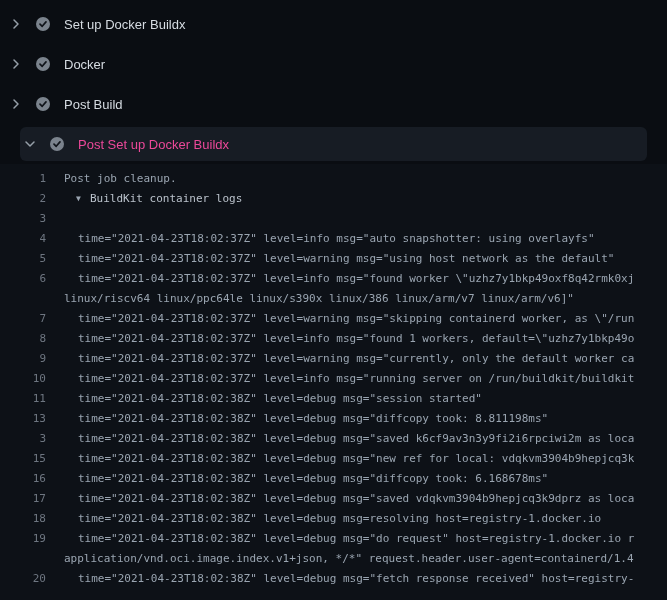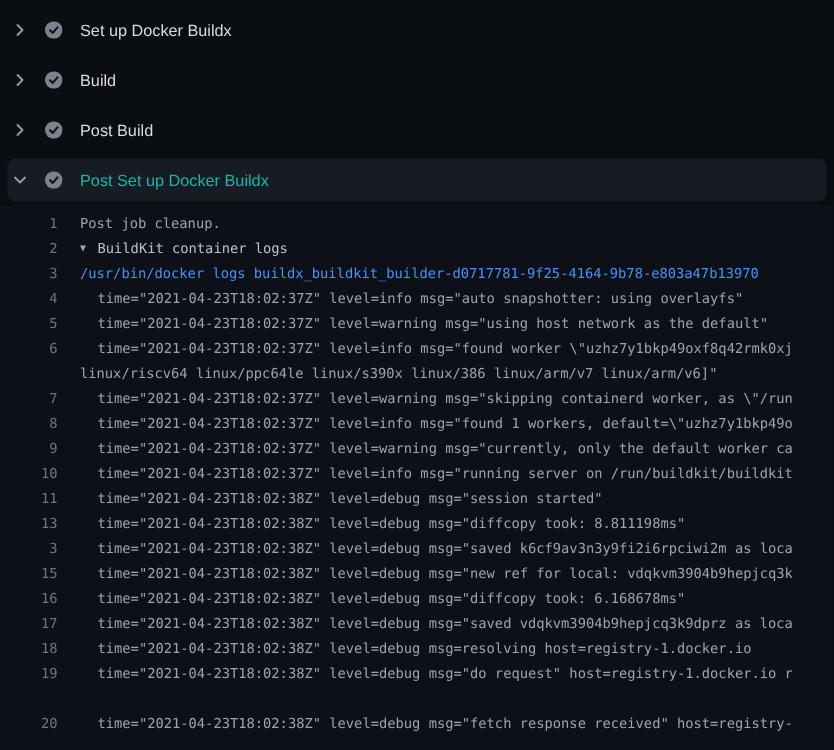"Build" span.step-label { text: Build -> Docker }
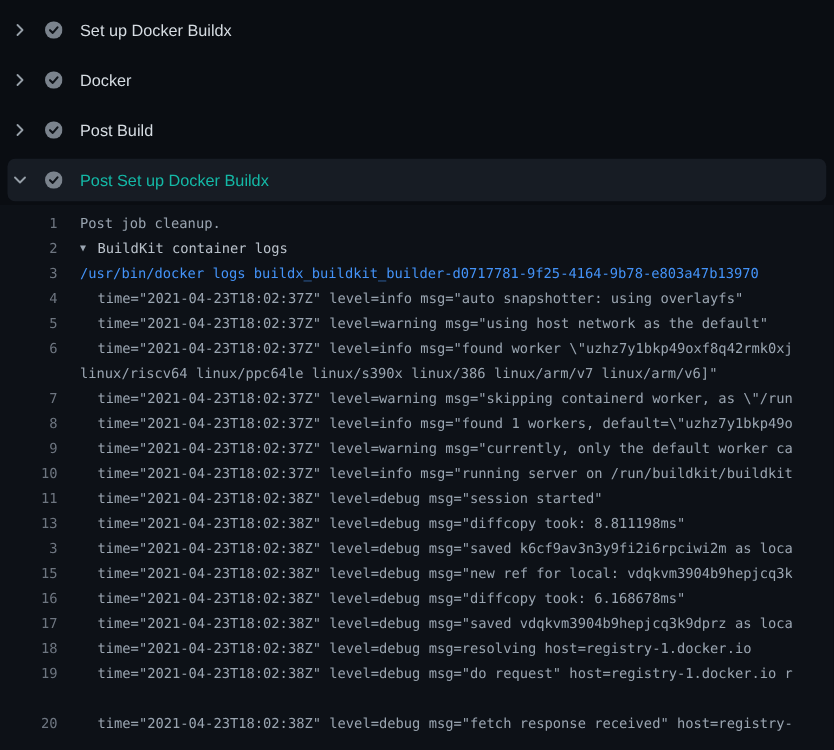"Post Set up Docker Buildx" .step-row.expanded { color: #14b8a6 -> #ec4899; margin: 3px 6px -> 3px 20px }
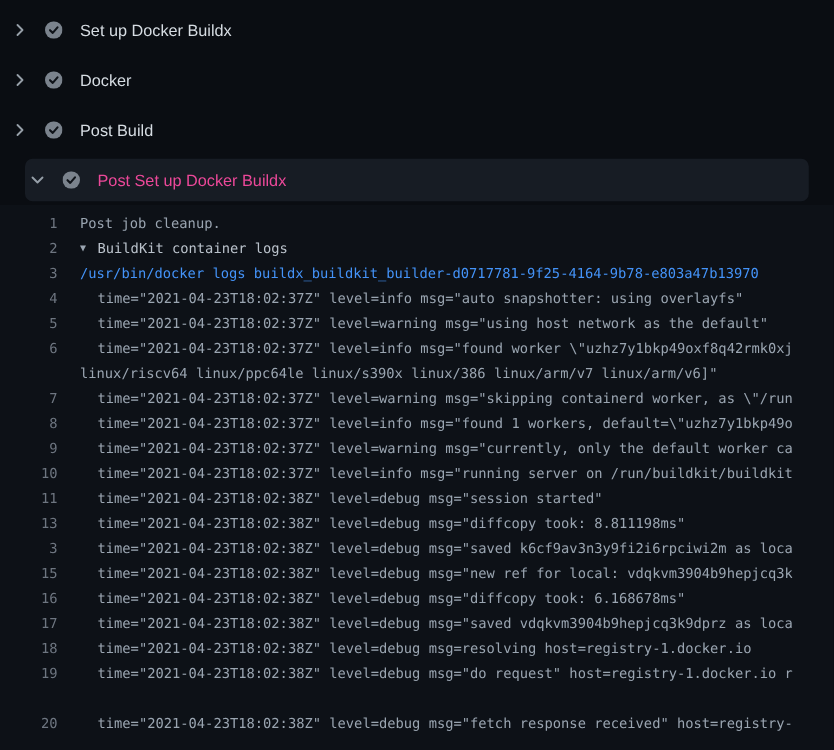"▼ BuildKit container logs" .log-line.group .txt { margin-left: 18px -> 30px }
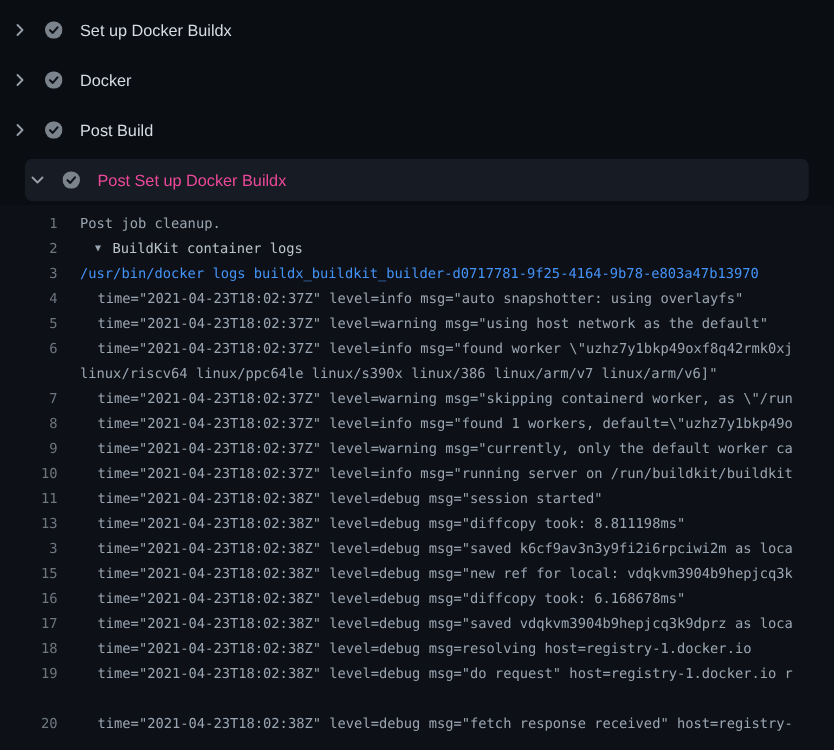"/usr/bin/docker logs" span.txt { html: <span>/usr/bin/docker logs buildx_buildkit_builder-d0717781-9f25-4164-9b78-e803a47b13970</span> -> none }
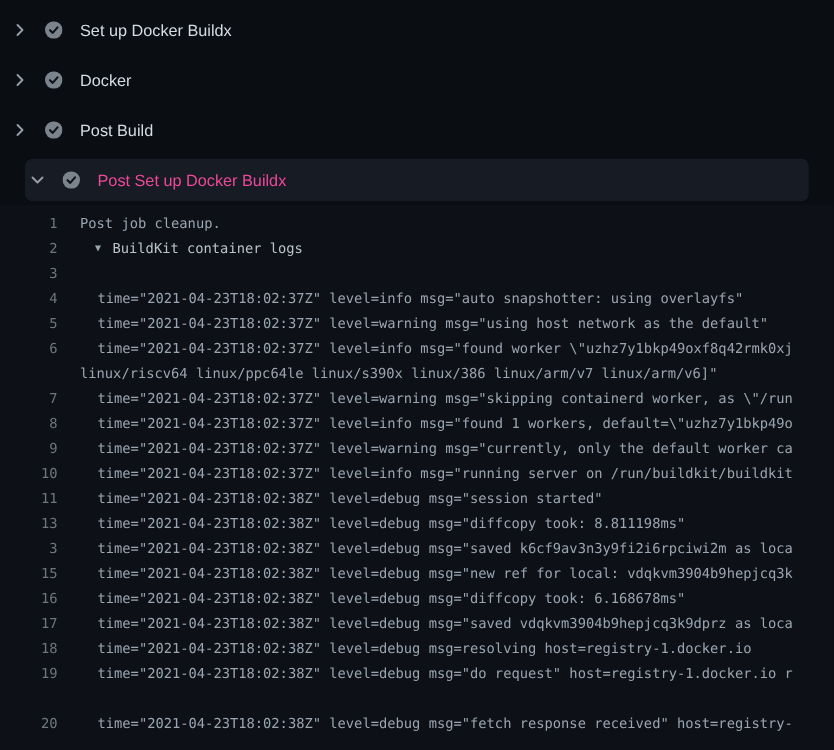"application/vnd.oci.image.index.v1+json," span.txt { html: none -> <span>application/vnd.oci.image.index.v1+json, */*" request.header.user-agent=containerd/1.4</span> }
